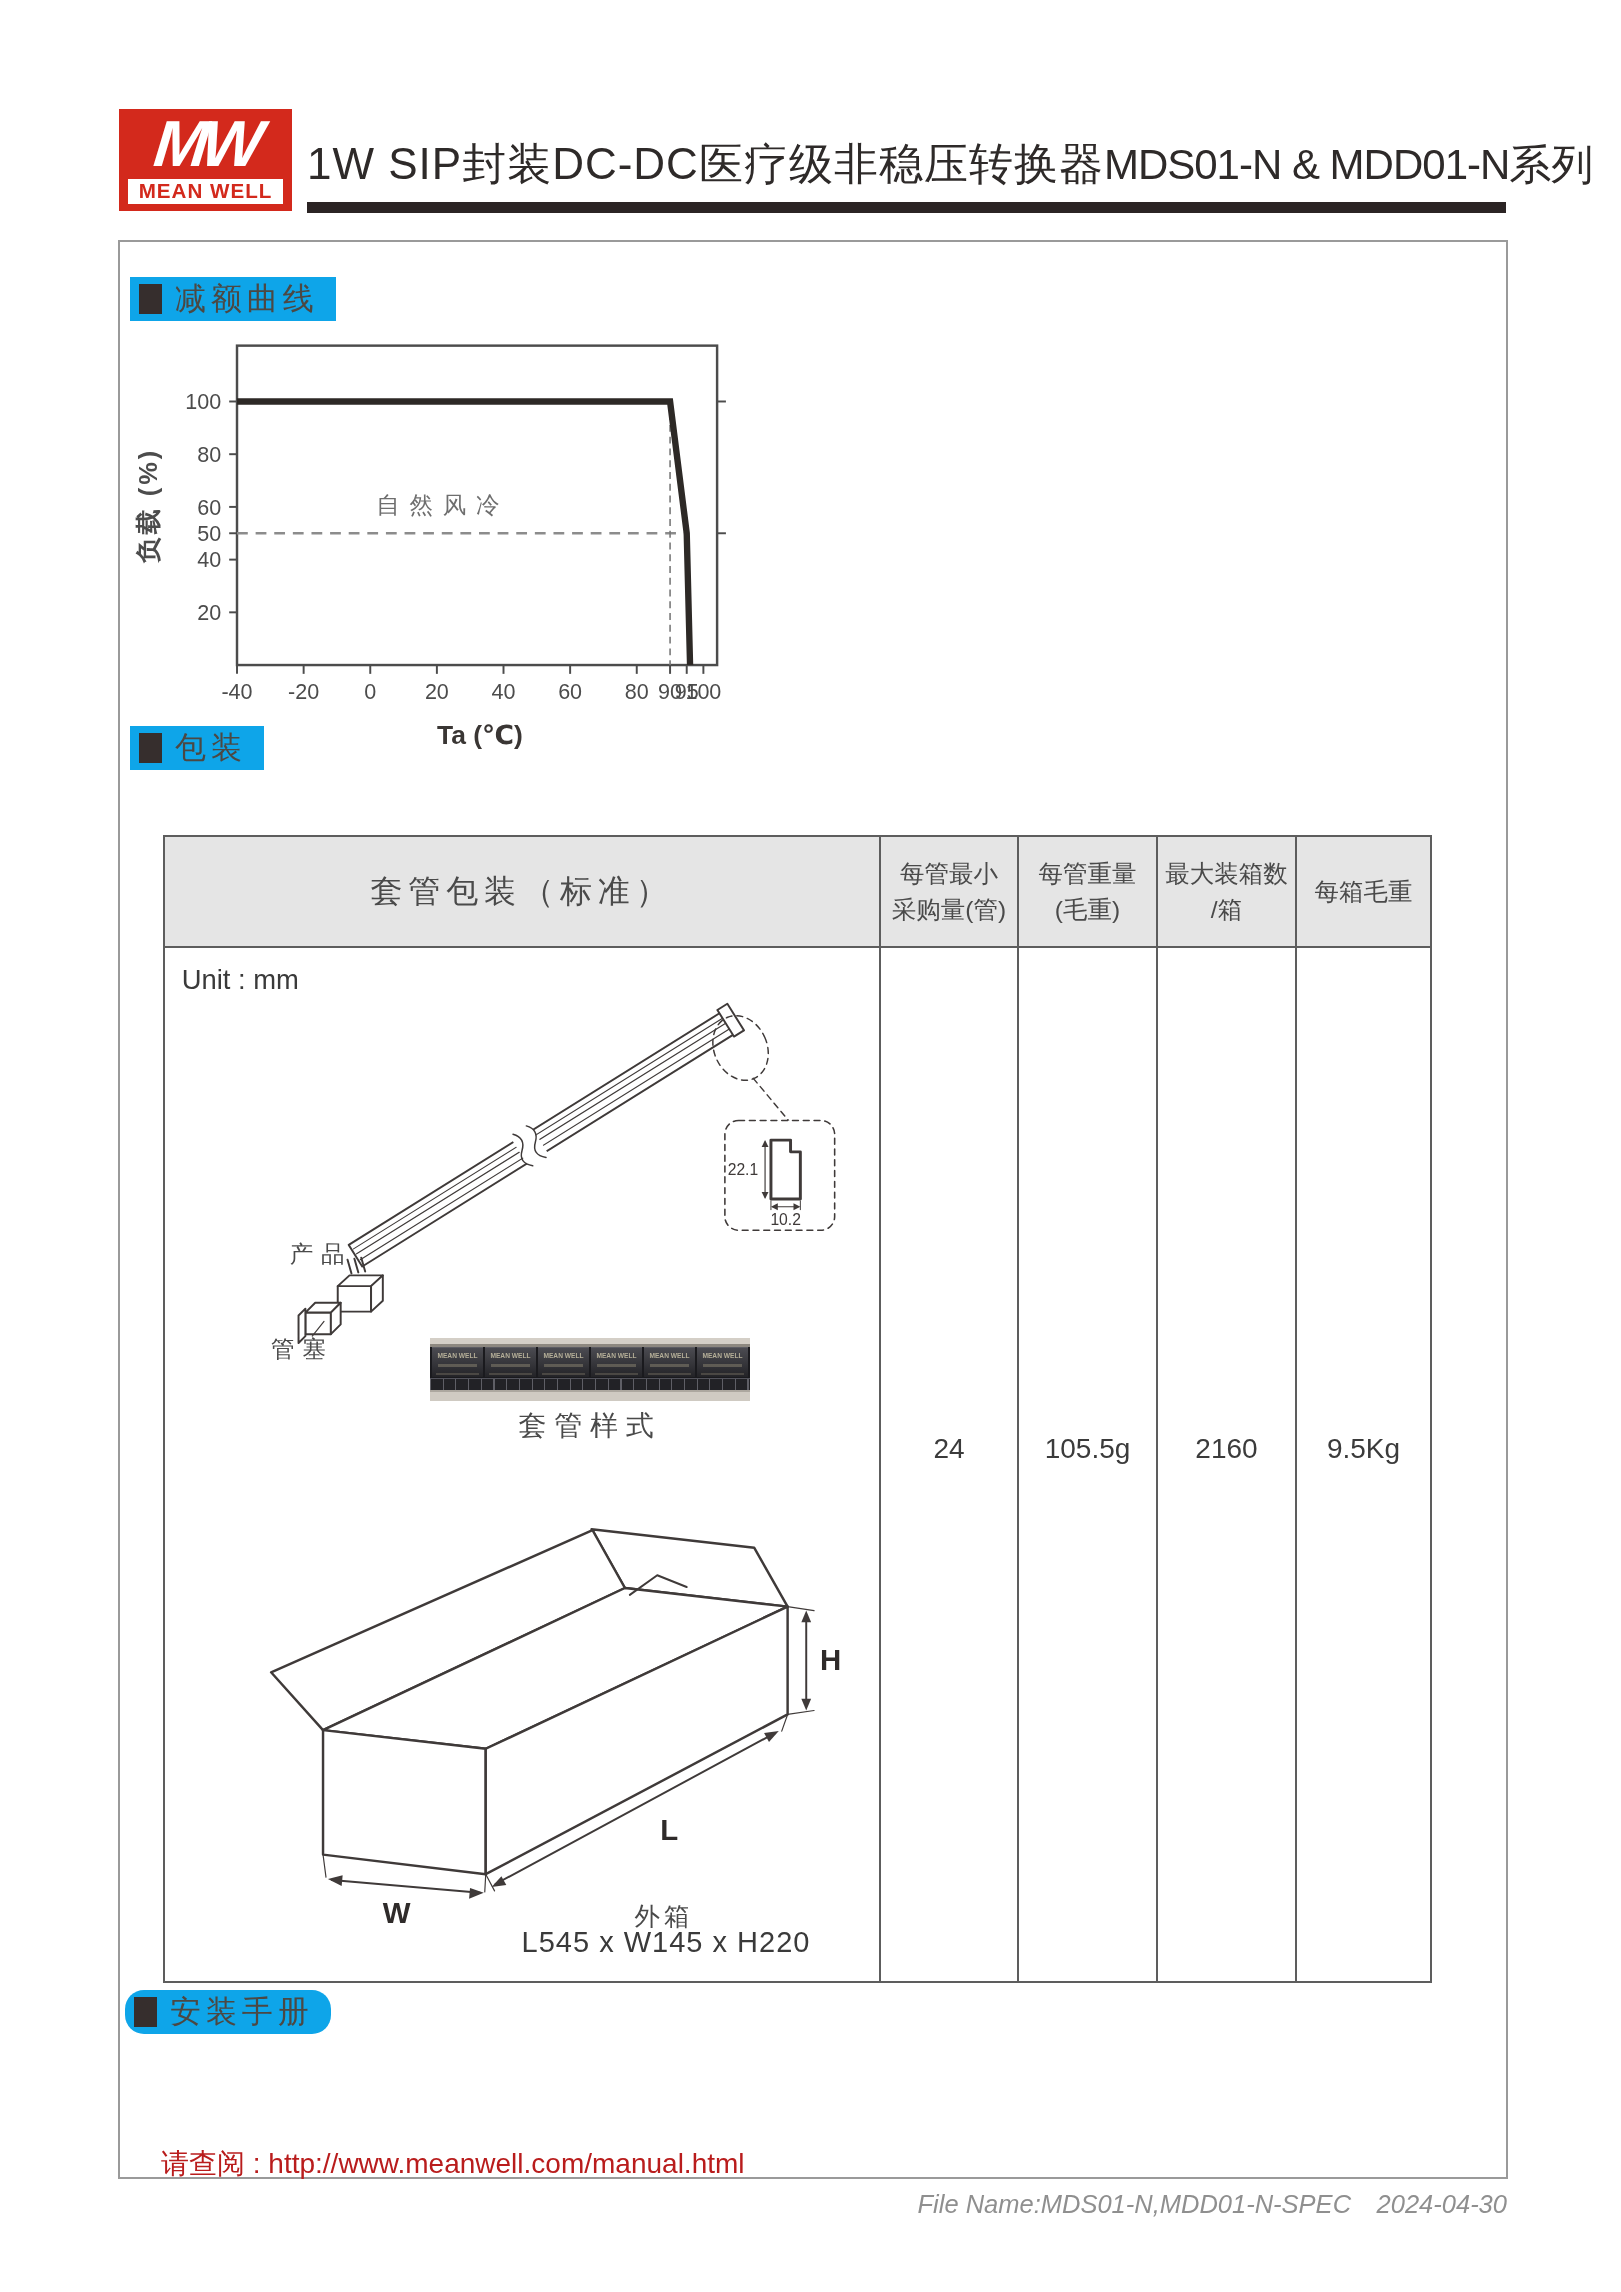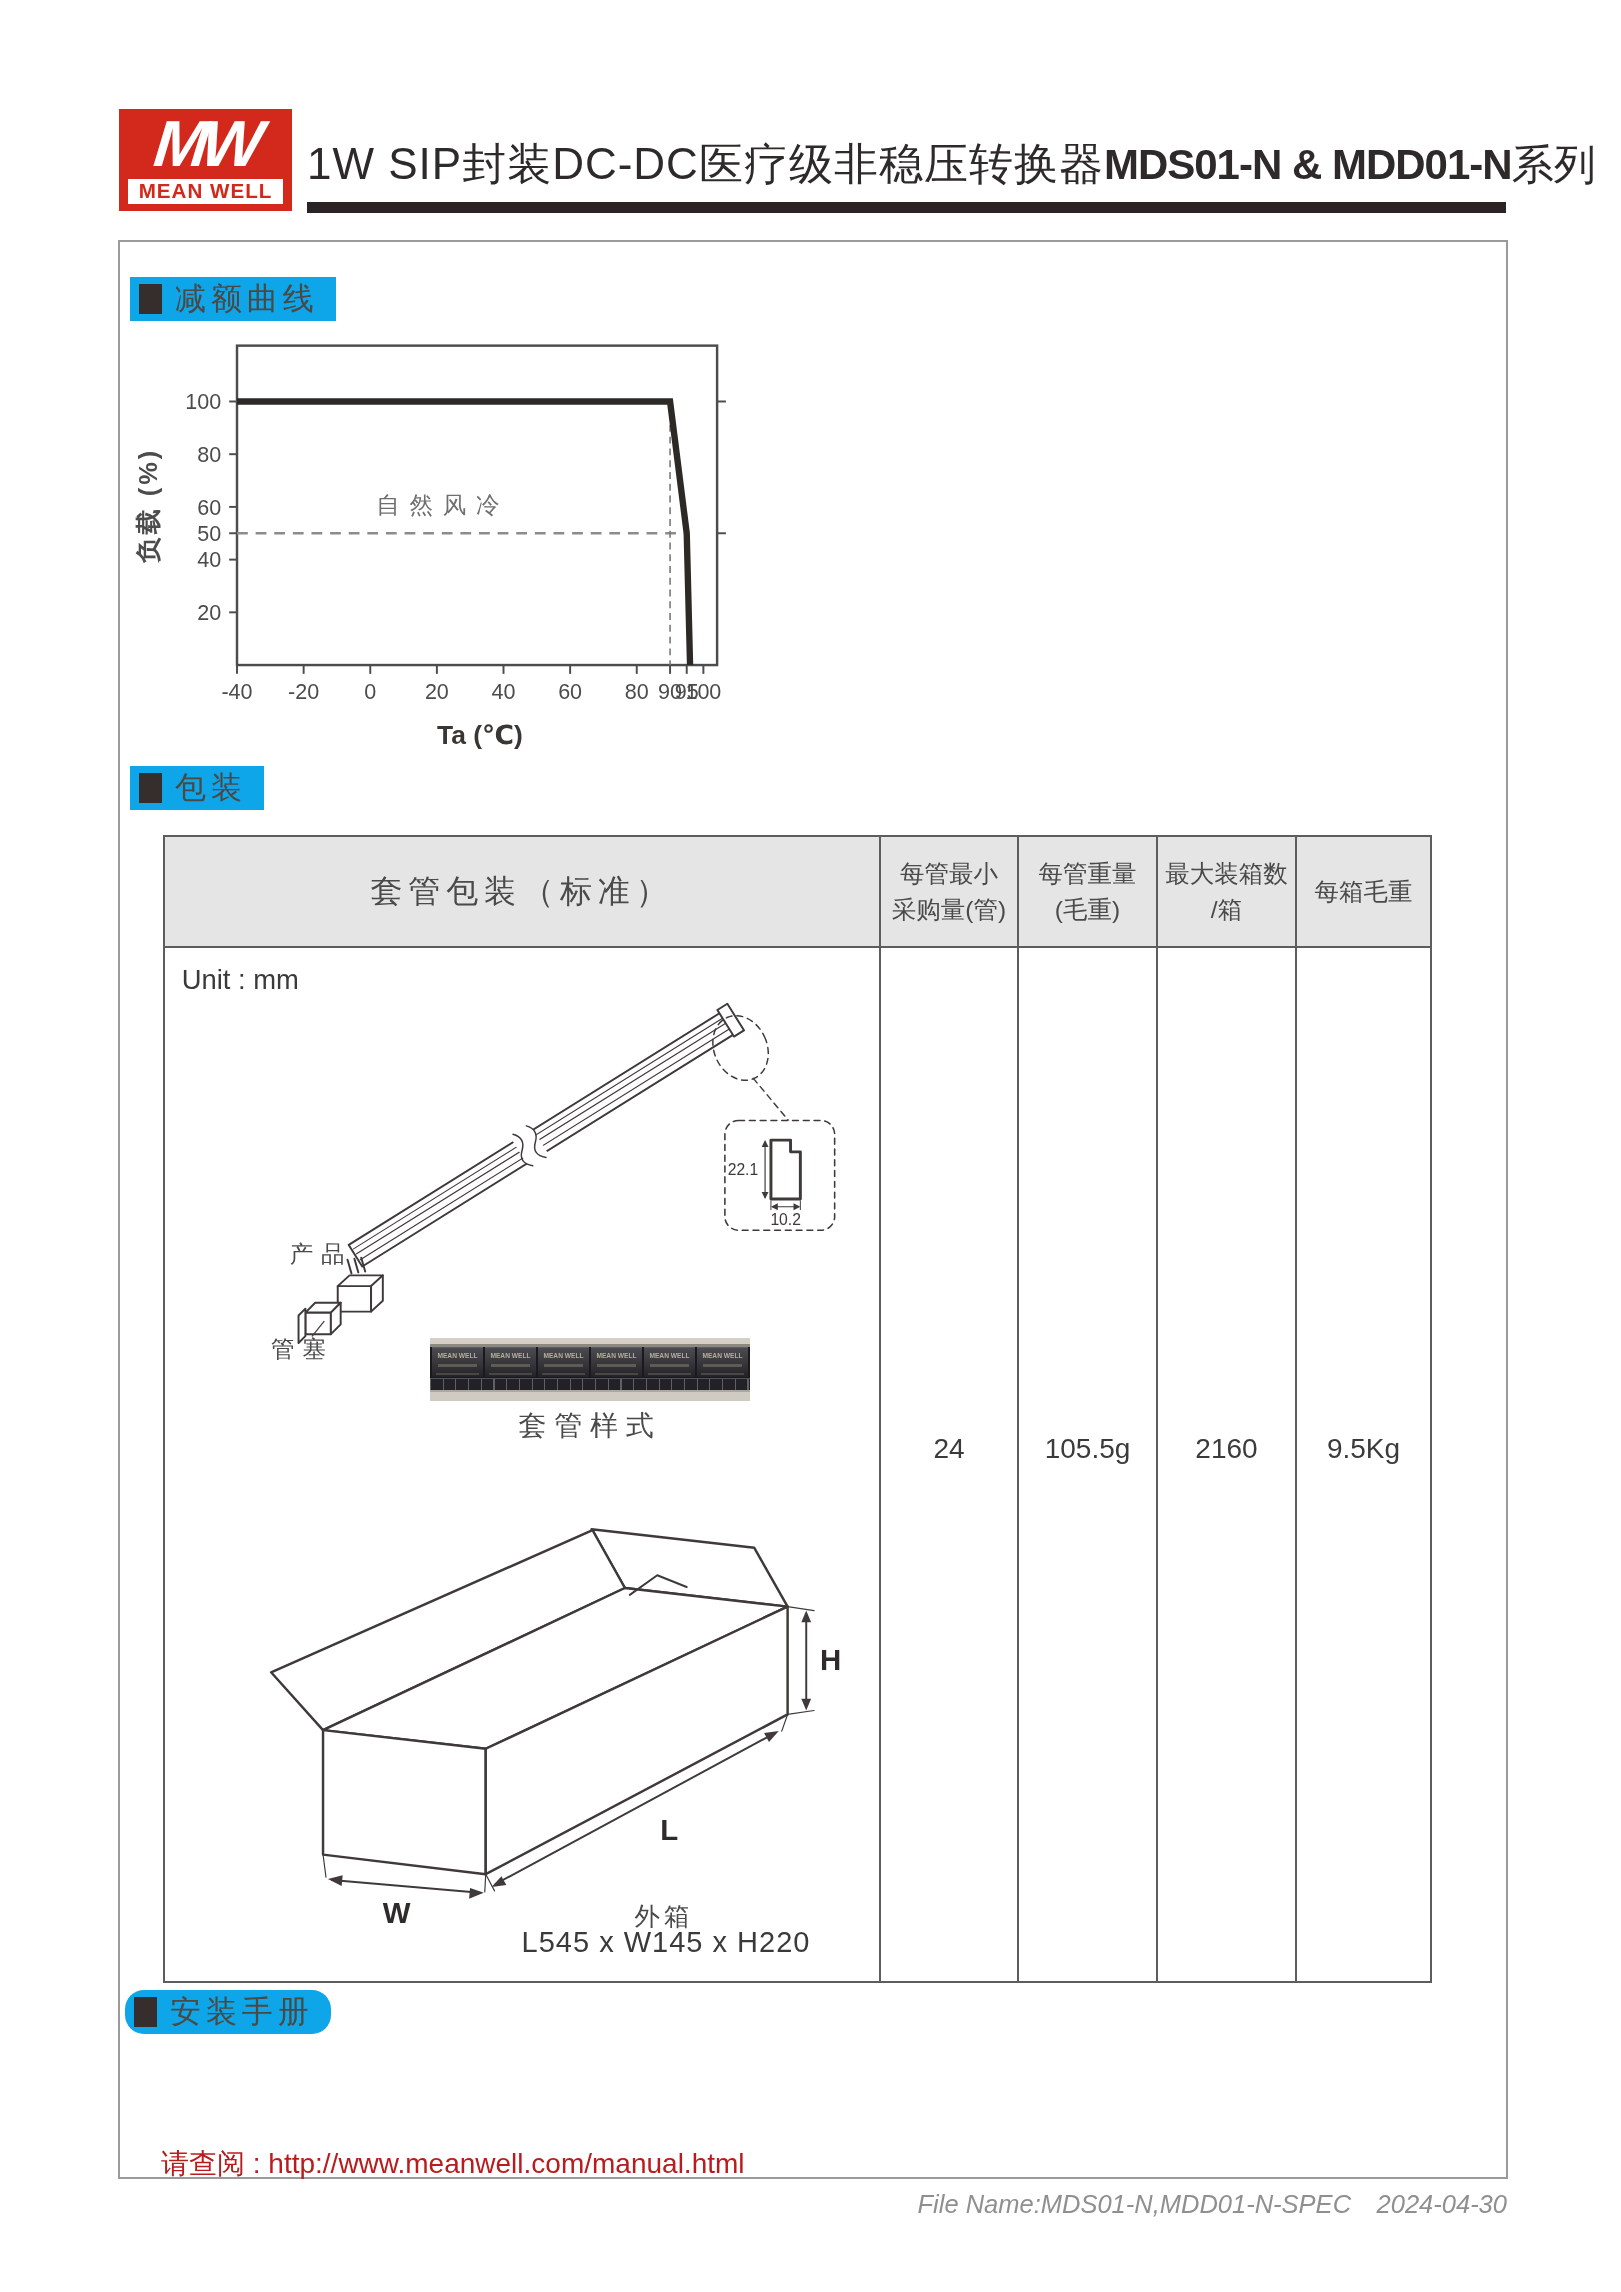"MDS01-N & MDD01-N" .title-series b { font-weight: bold -> normal }
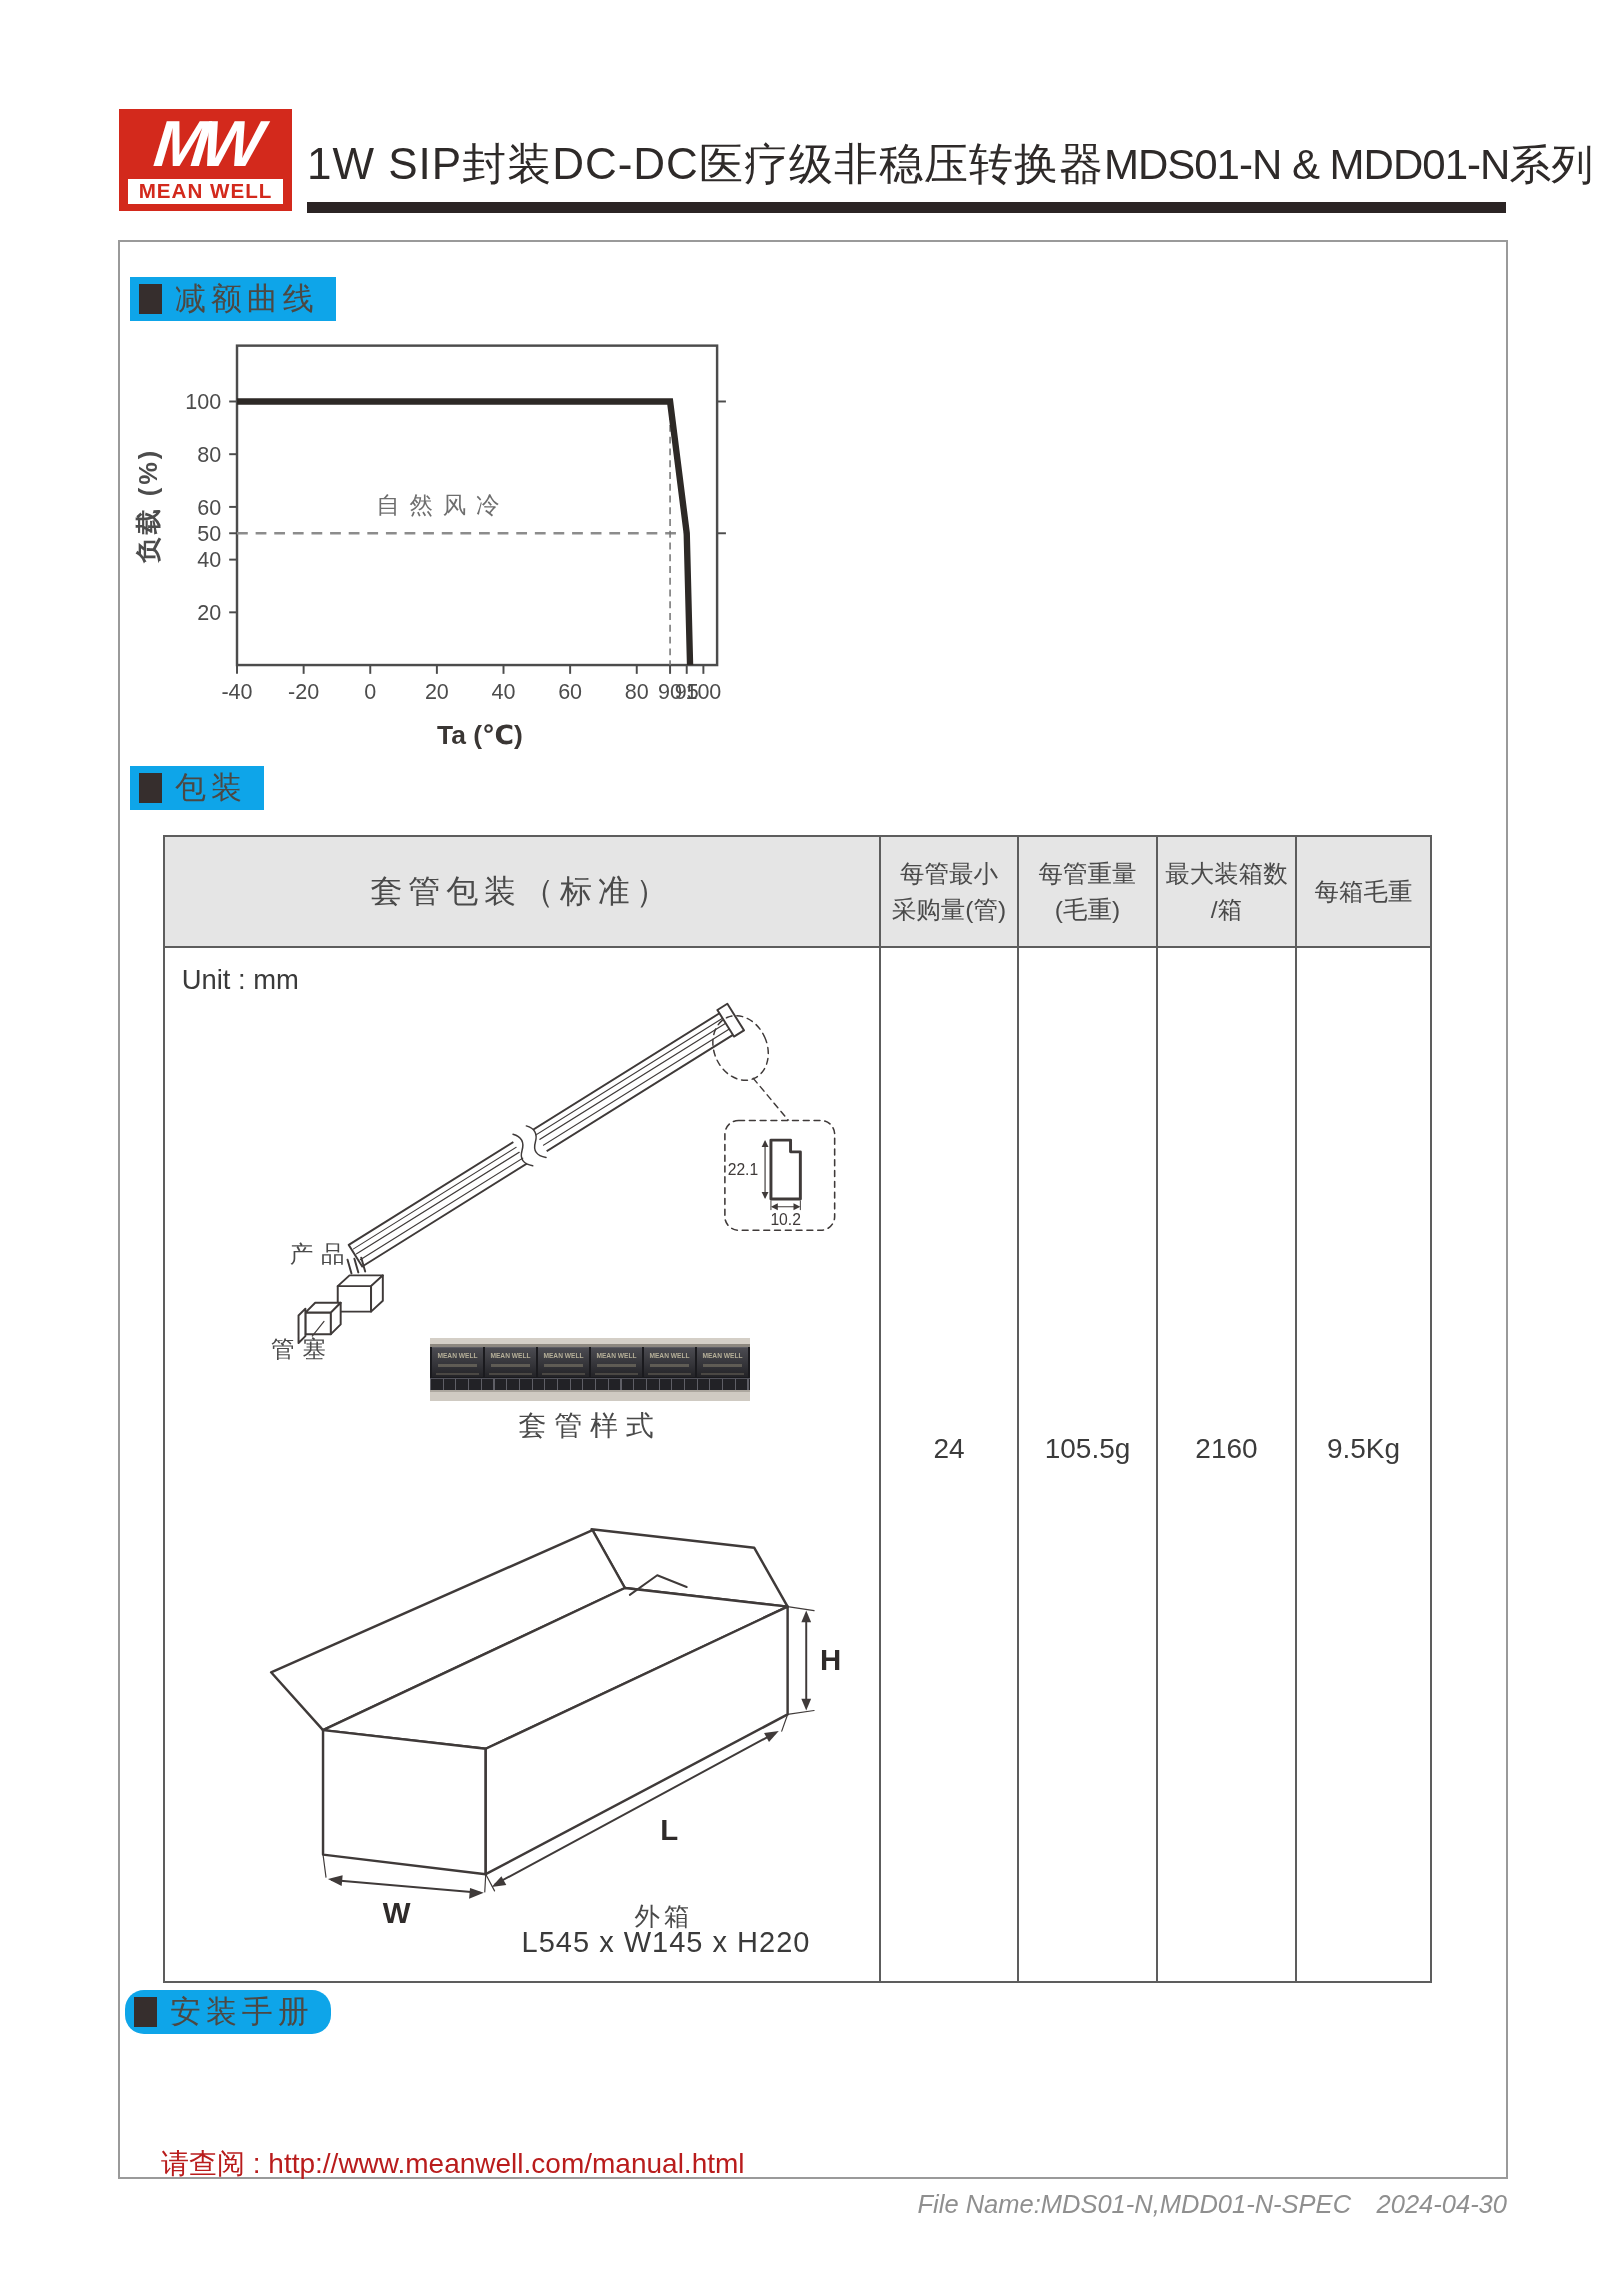"包装" div.sec-h { top: 766px -> 726px }
